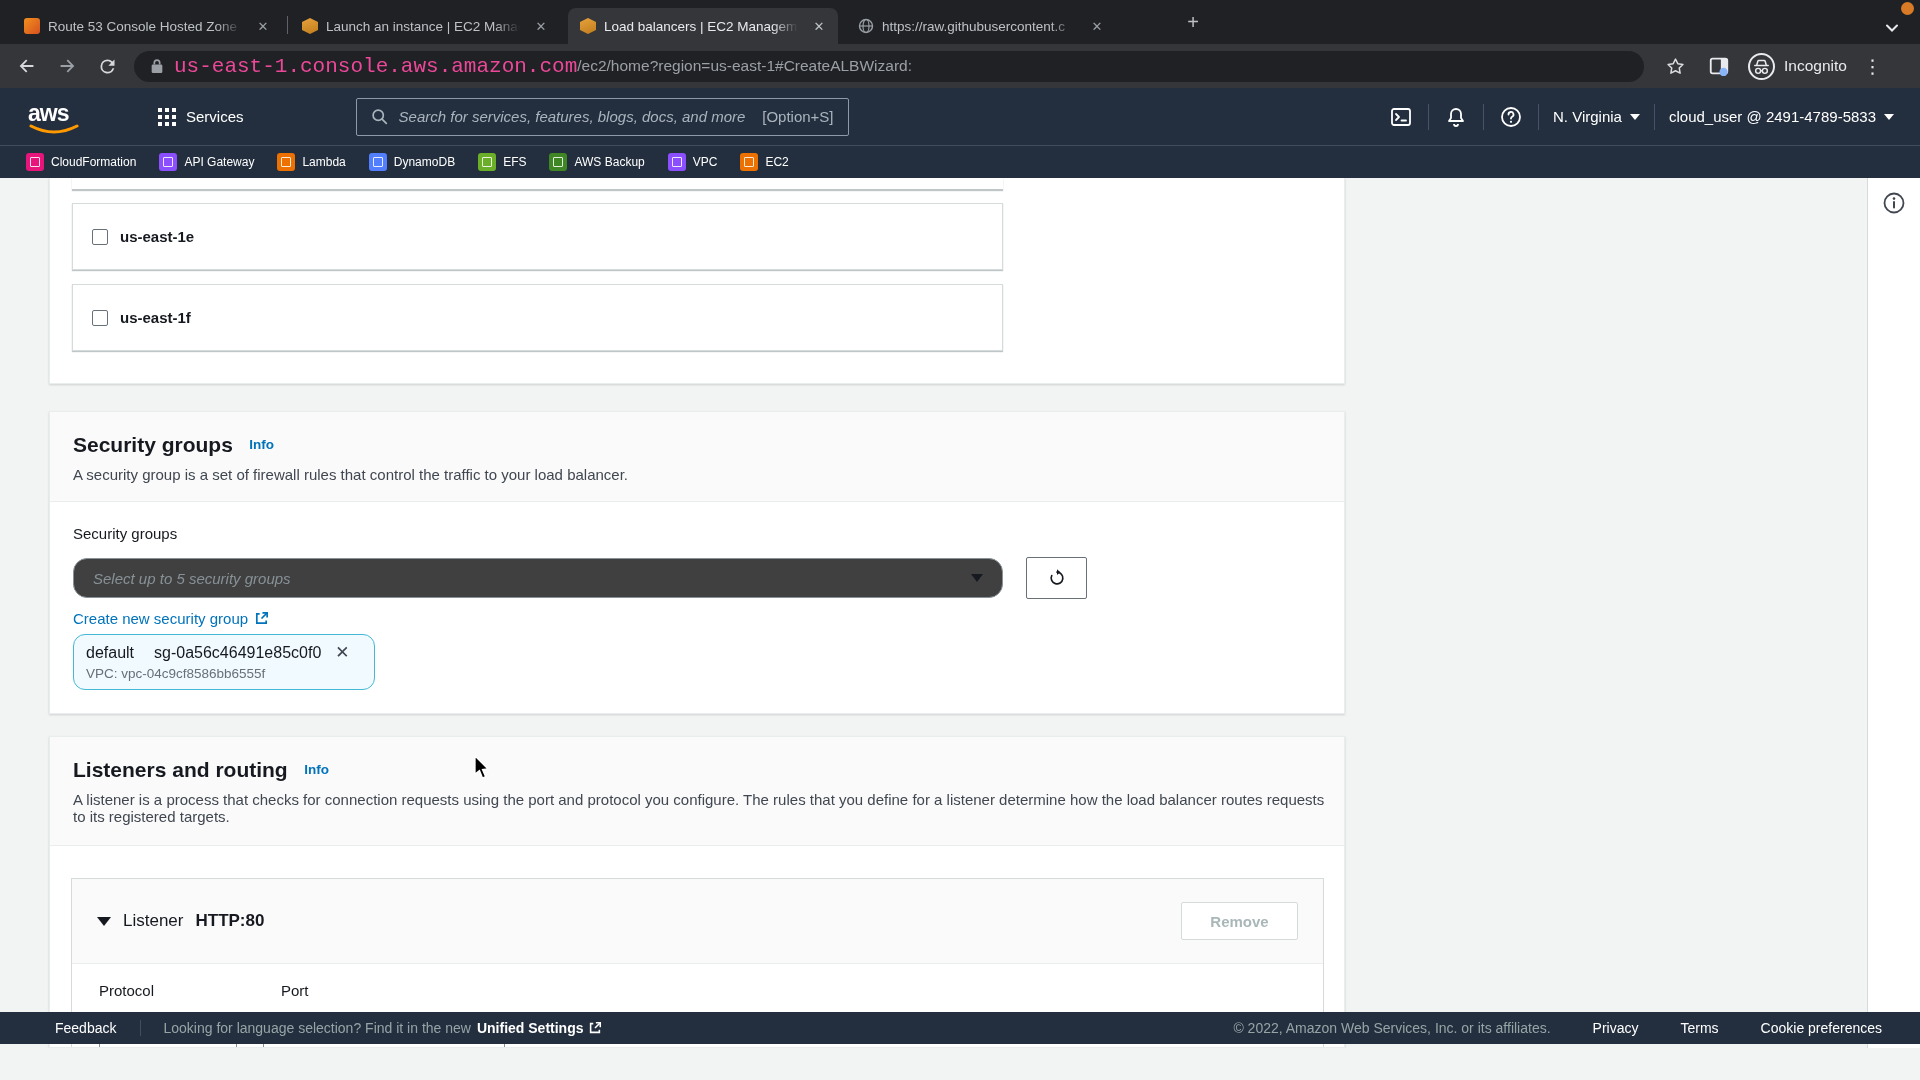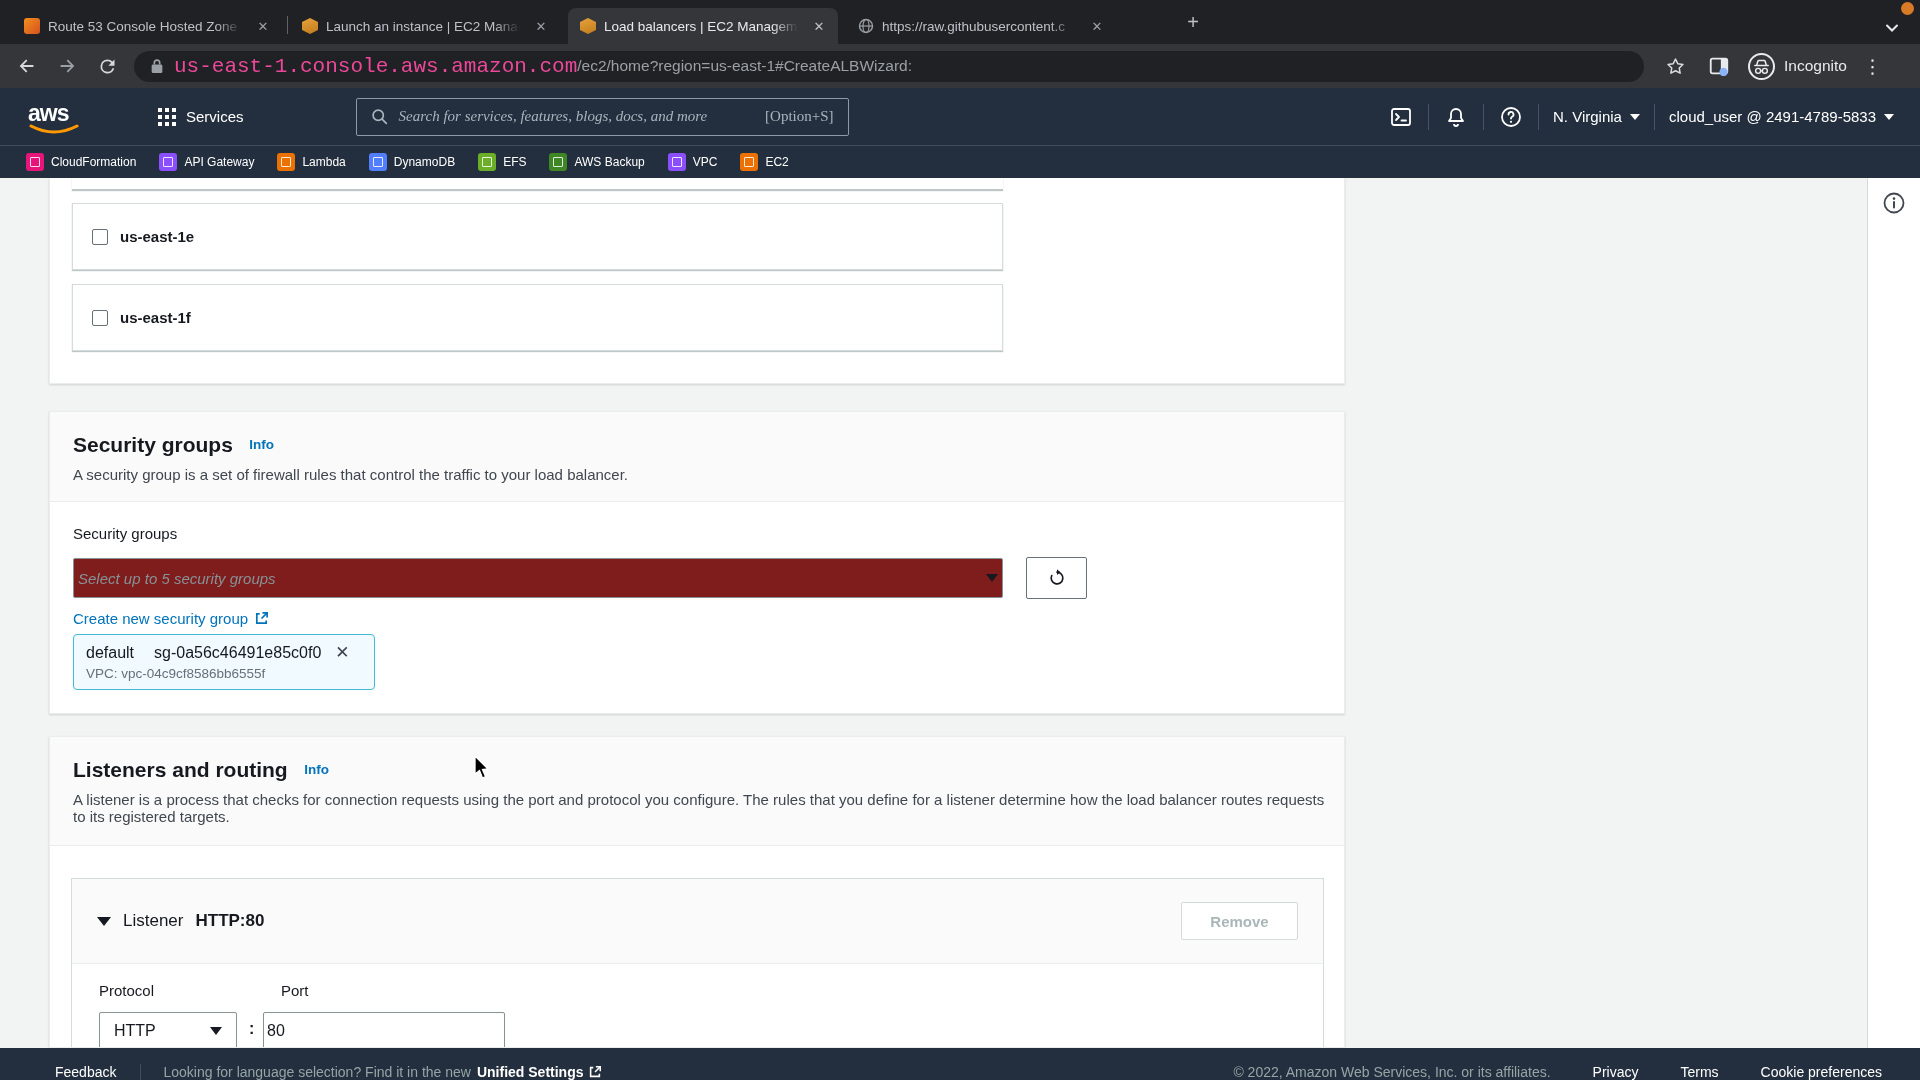"Search for services, features, blogs," .searchbox { font-family: Liberation Serif, serif -> none }
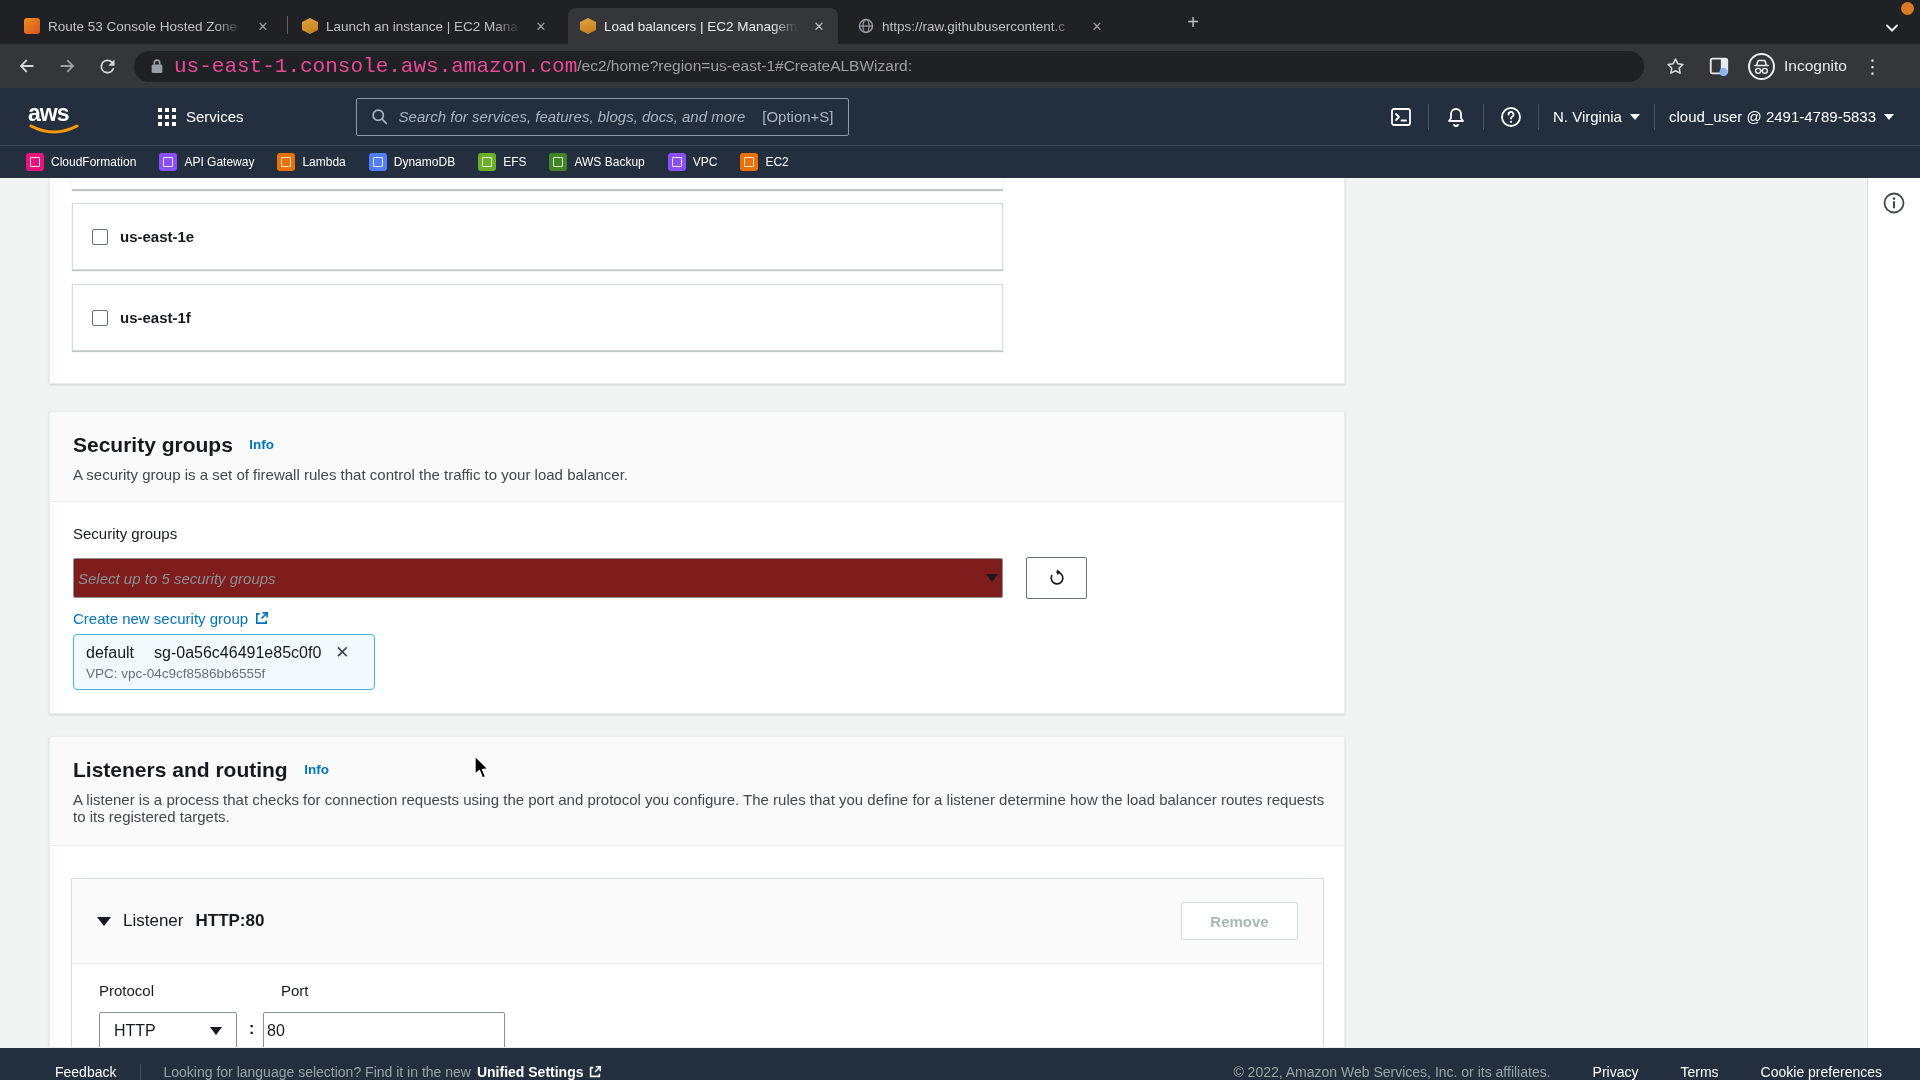"Select up to 5 security" .sg-select { background: #7f1d1d -> #404040; border-radius: 2px -> 14px; padding: 0 4px -> 0 19px }
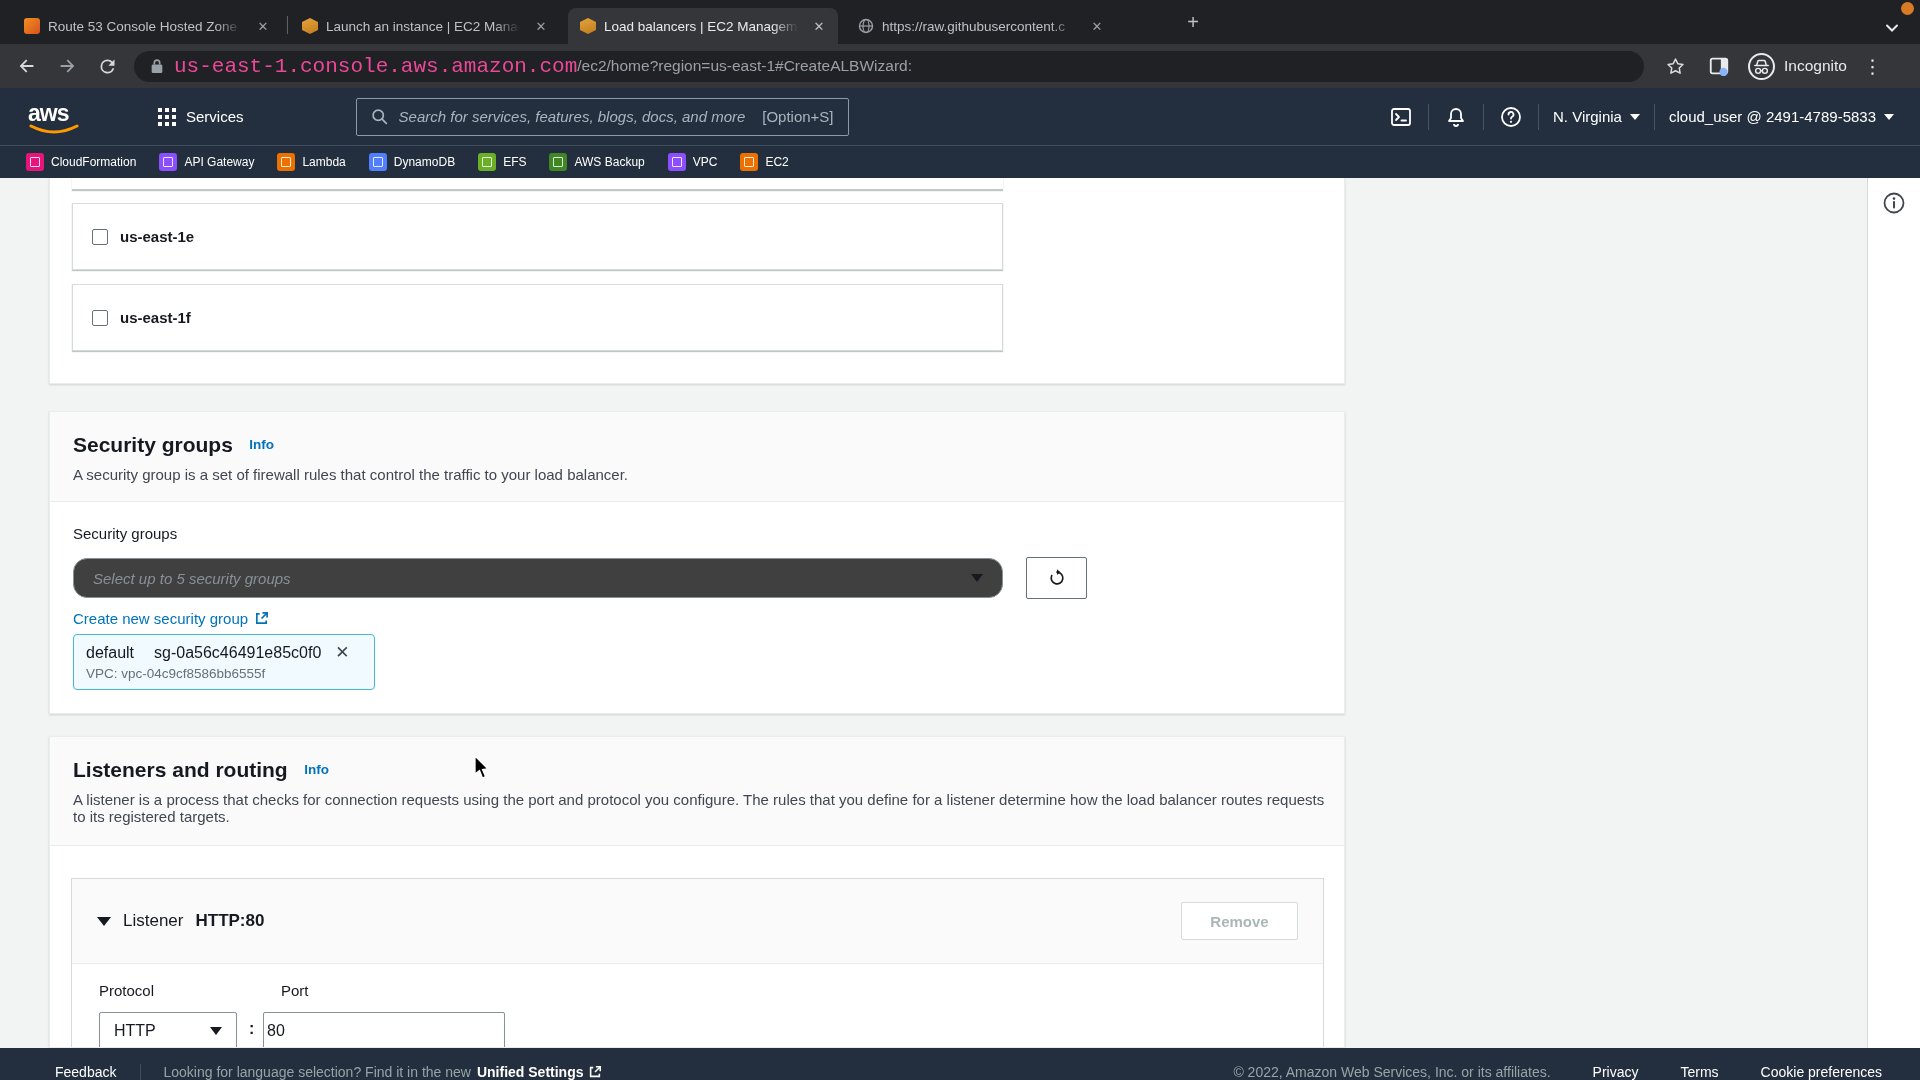"default" .sg-token { border-radius: 4px -> 12px }
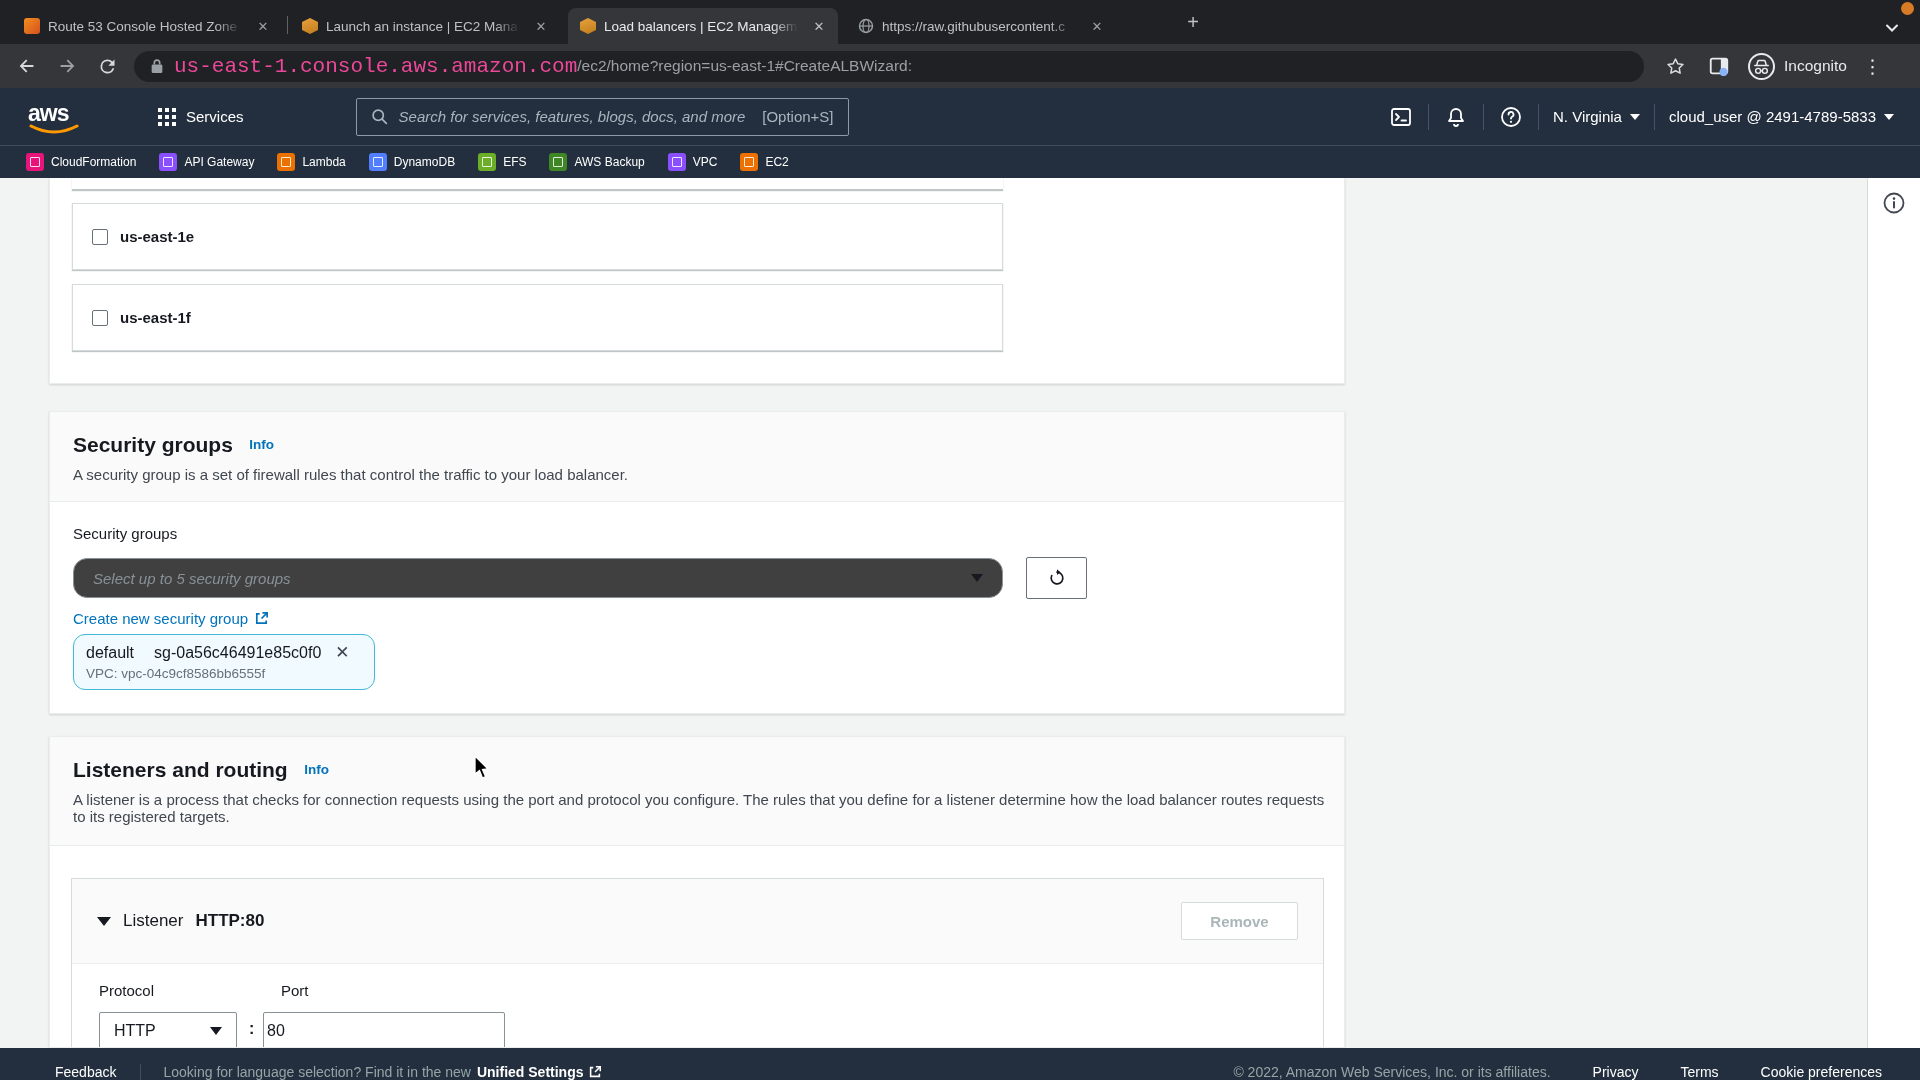"Feedback" .footer { align-items: flex-end -> center; top: 1048px -> 1012px }
